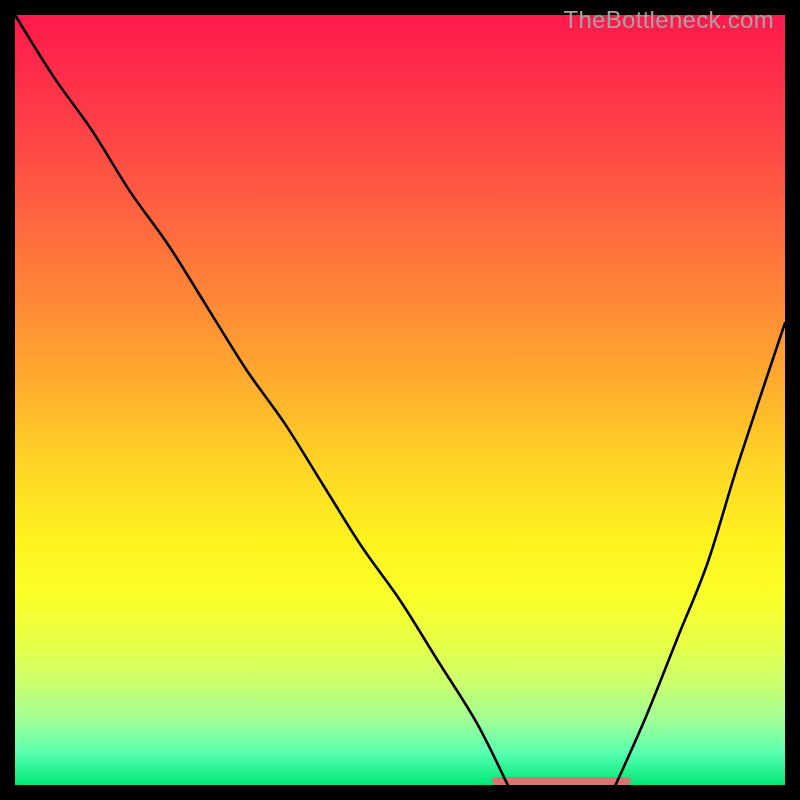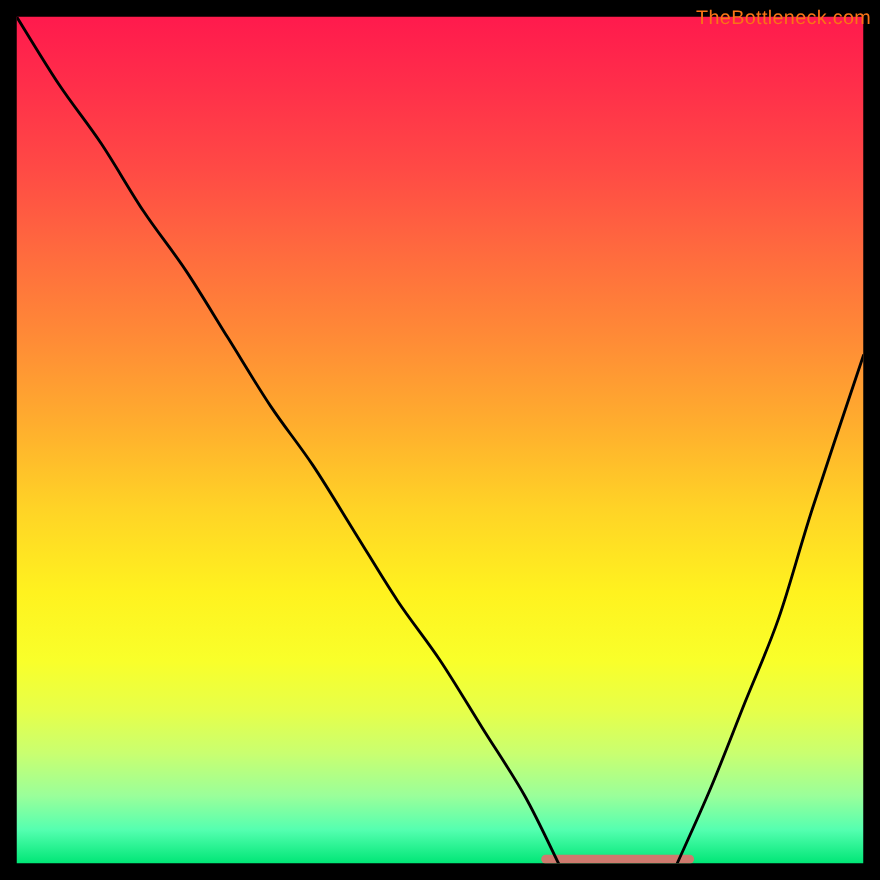"TheBottleneck.com" .watermark { color: #f97316 -> #a3a3a3; font-size: 18px -> 24px; right: 8px -> 26px }
